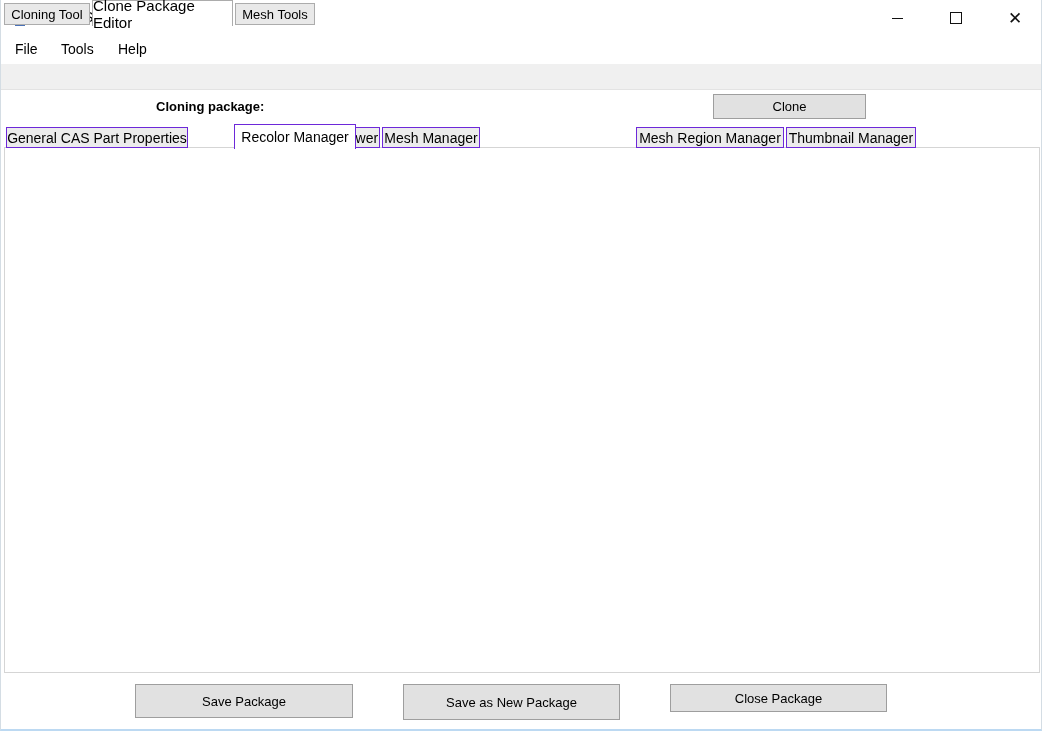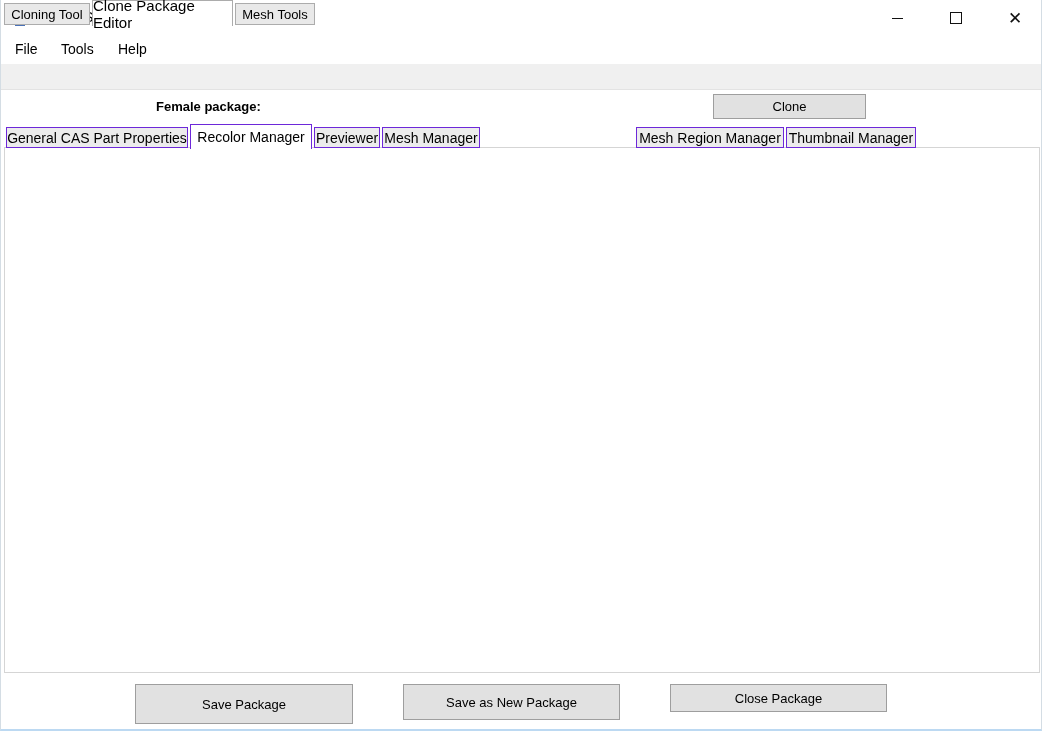"Female package:" span.lbl { text: Female -> Cloning }
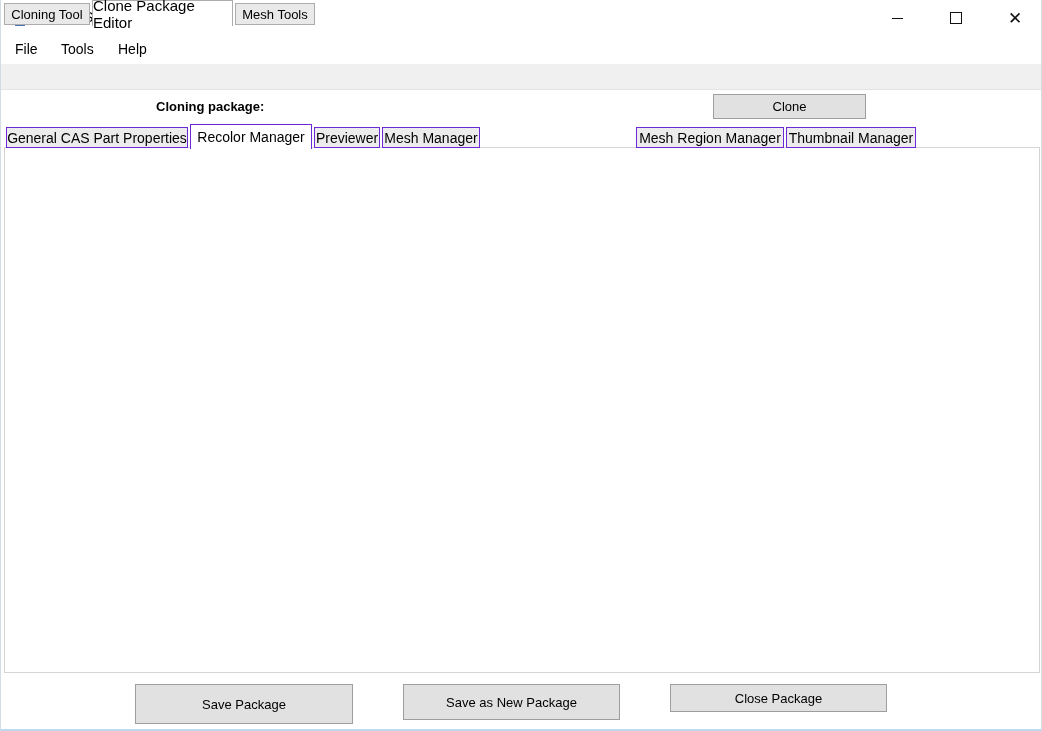"Recolor Manager" .itab.sel { margin-left: none -> 44px }
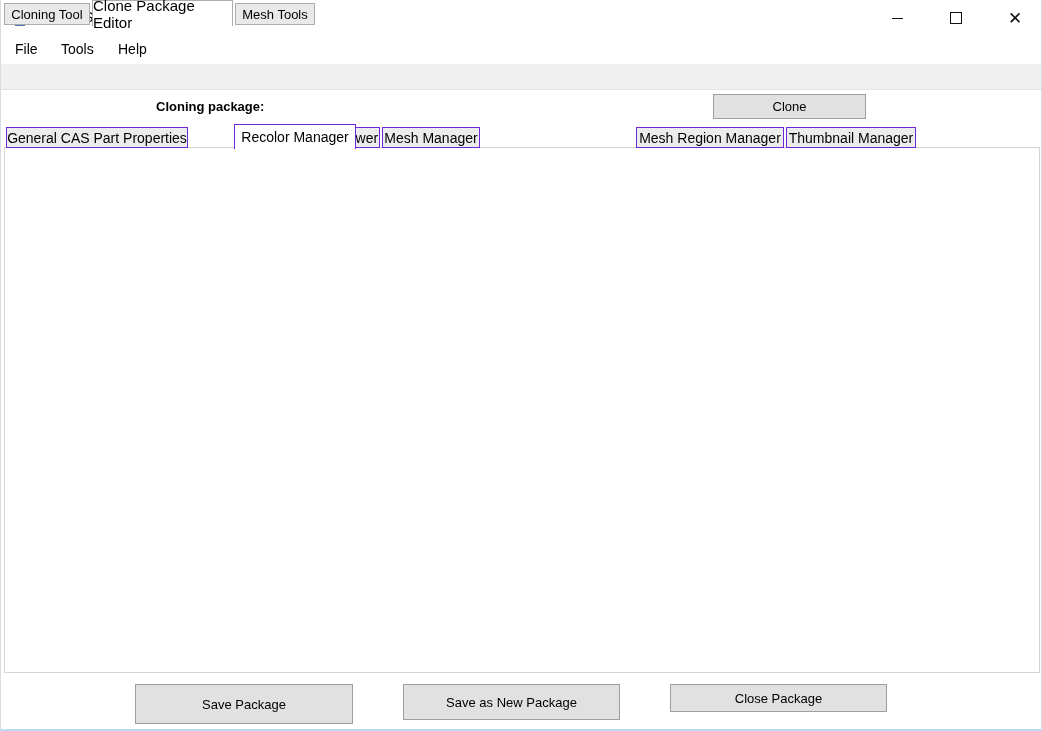"Save Package" div.btn { height: 40px -> 34px }
